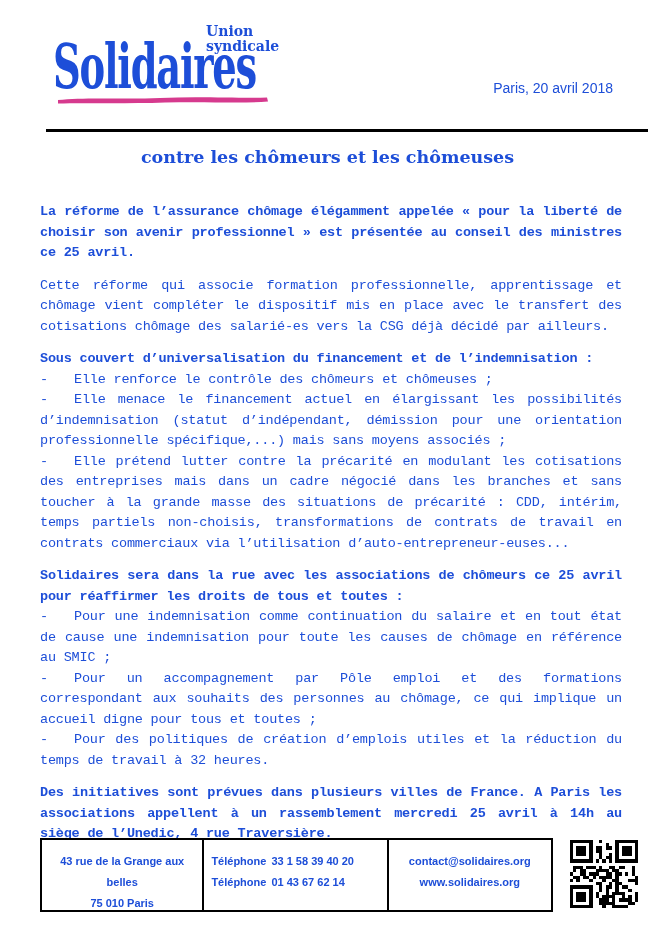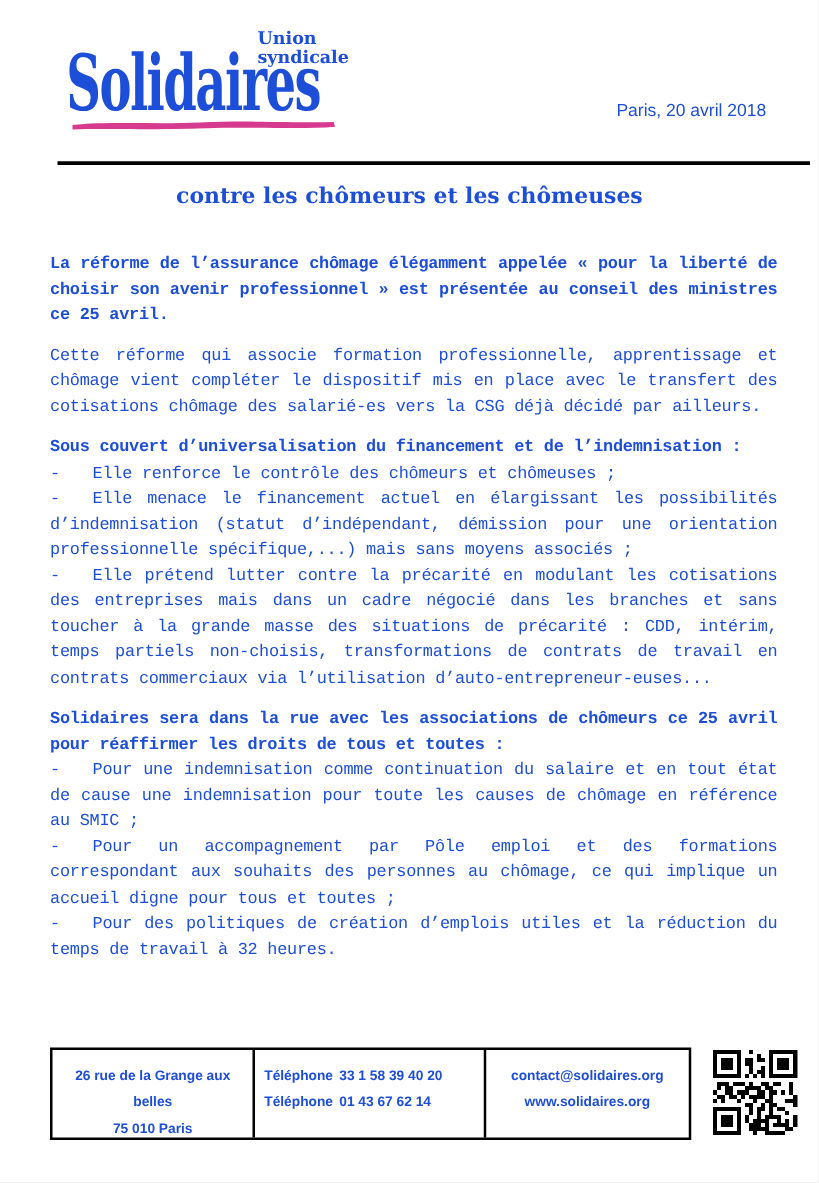"Des initiatives sont prévues dans" p.b { html: none -> <p>Des initiatives sont prévues dans plusieurs villes de France. A Paris les associations appellent à un rassemblement mercredi 25 avril à 14h au siège de l’Unedic, 4 rue Traversière.</p> }
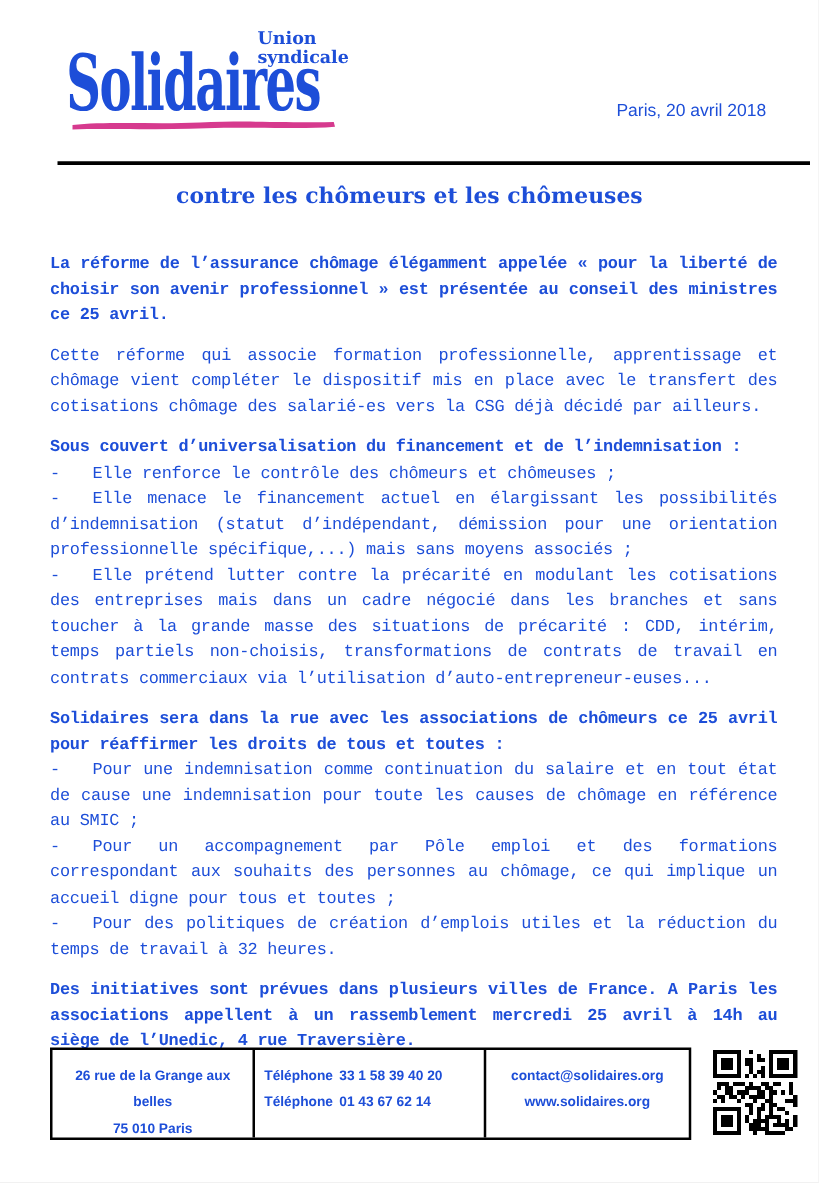"26 rue de la Grange" div { text: 26 -> 43 }
